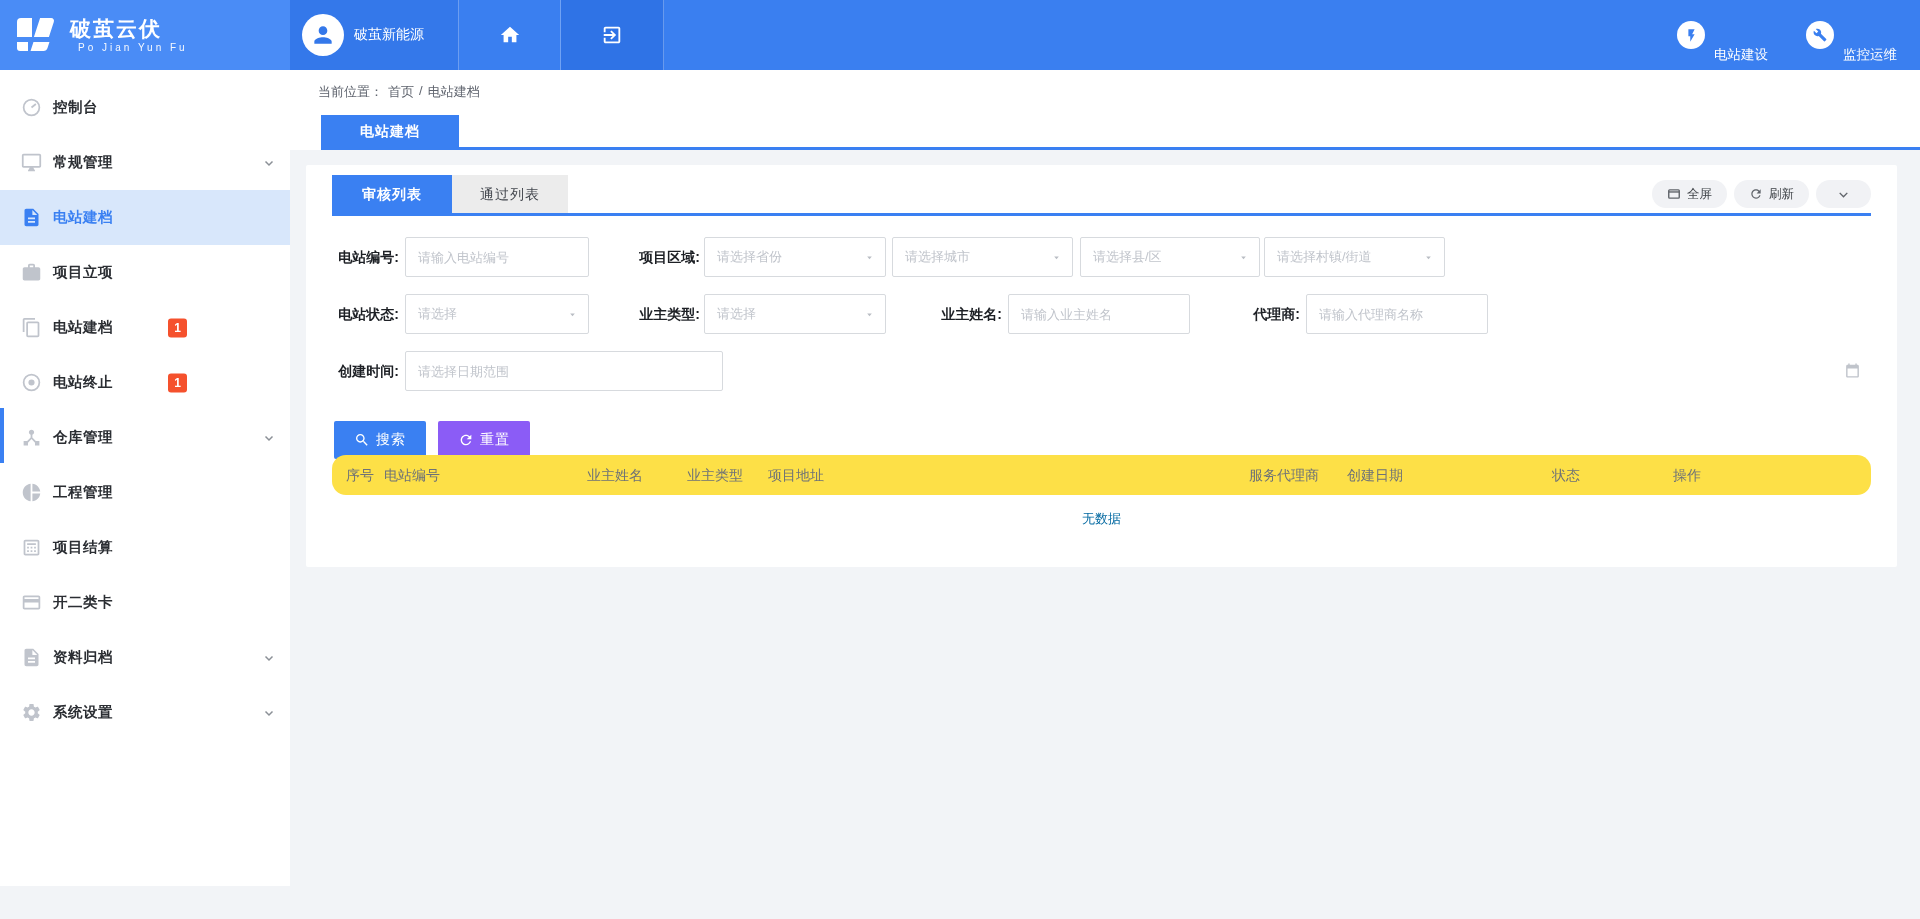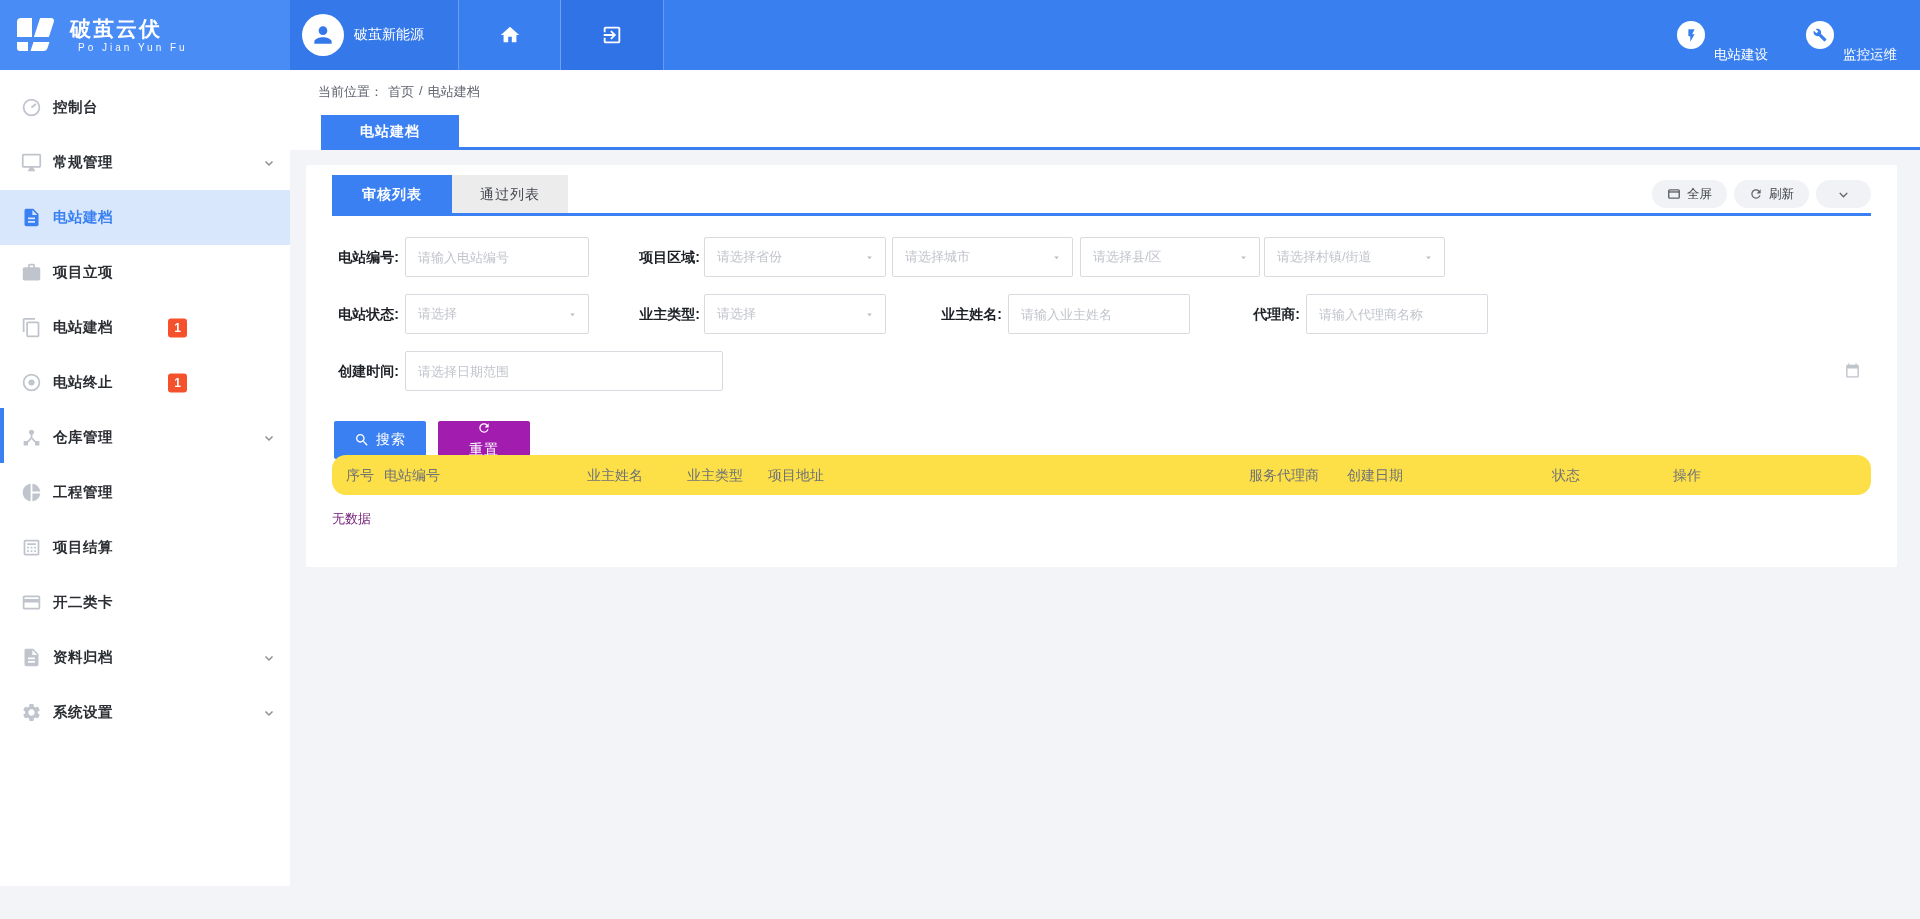"重置" .btn-reset { background: #a21caf -> #8b5cf6; flex-direction: column -> none }
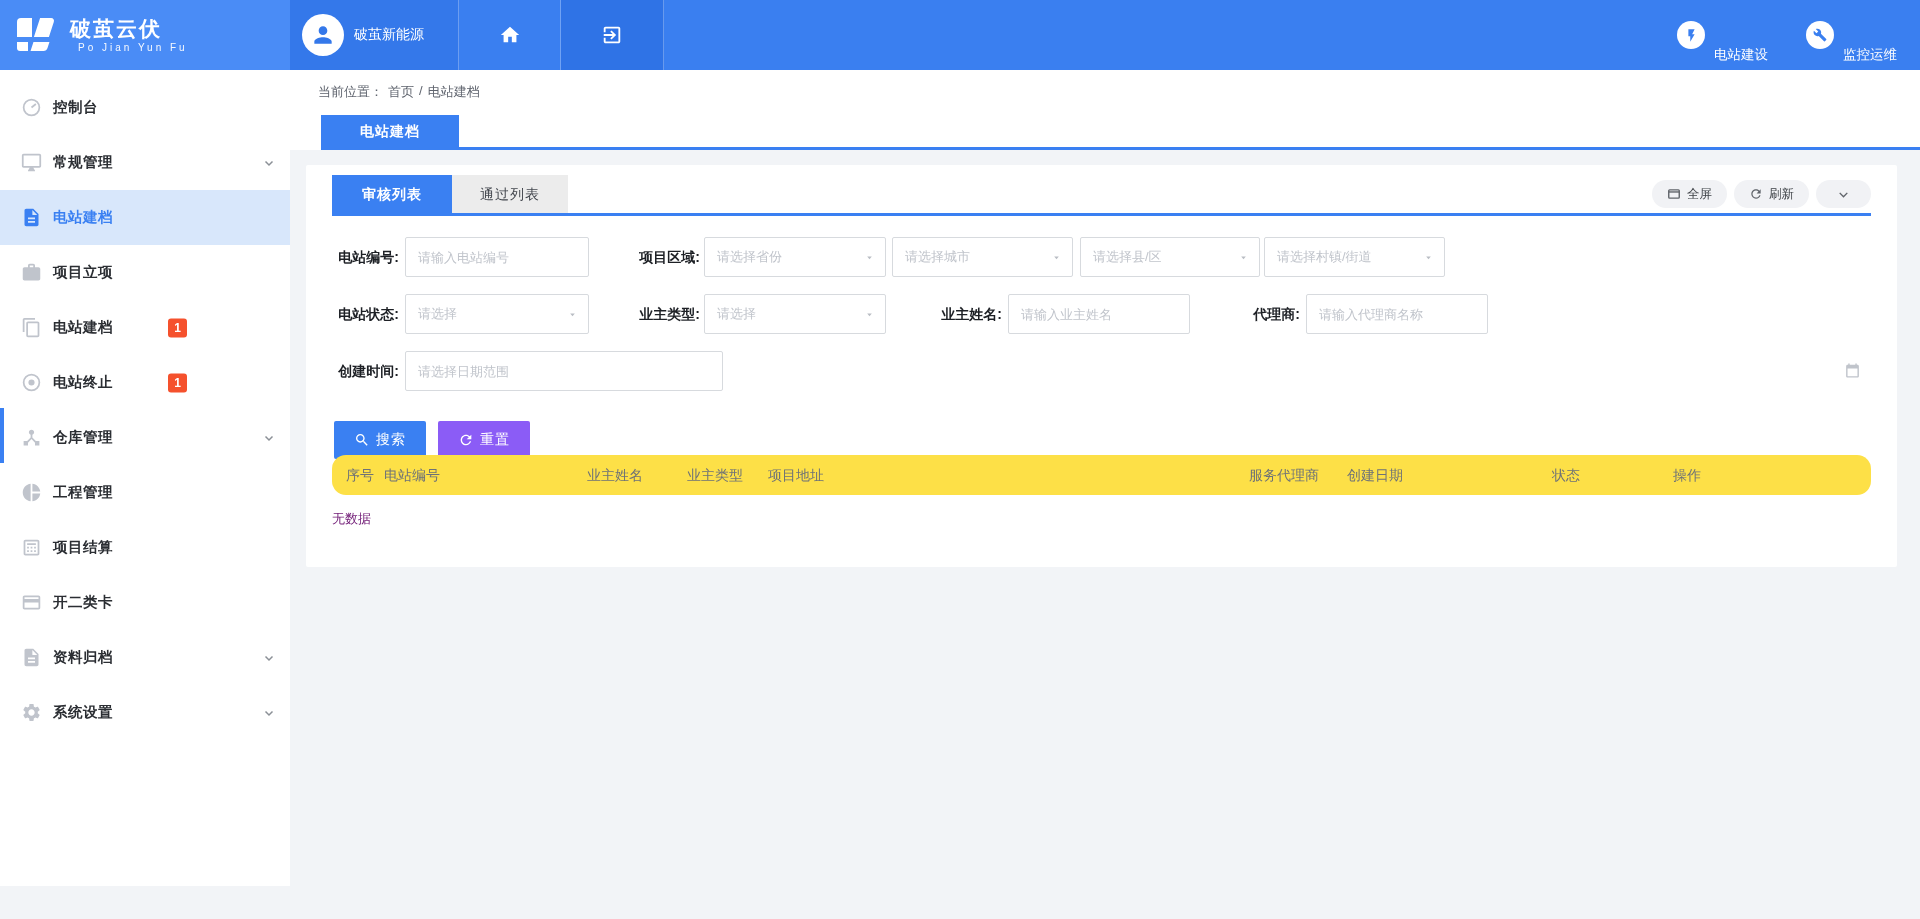"无数据" .empty { color: #701a75 -> #0369a1; text-align: none -> center }
